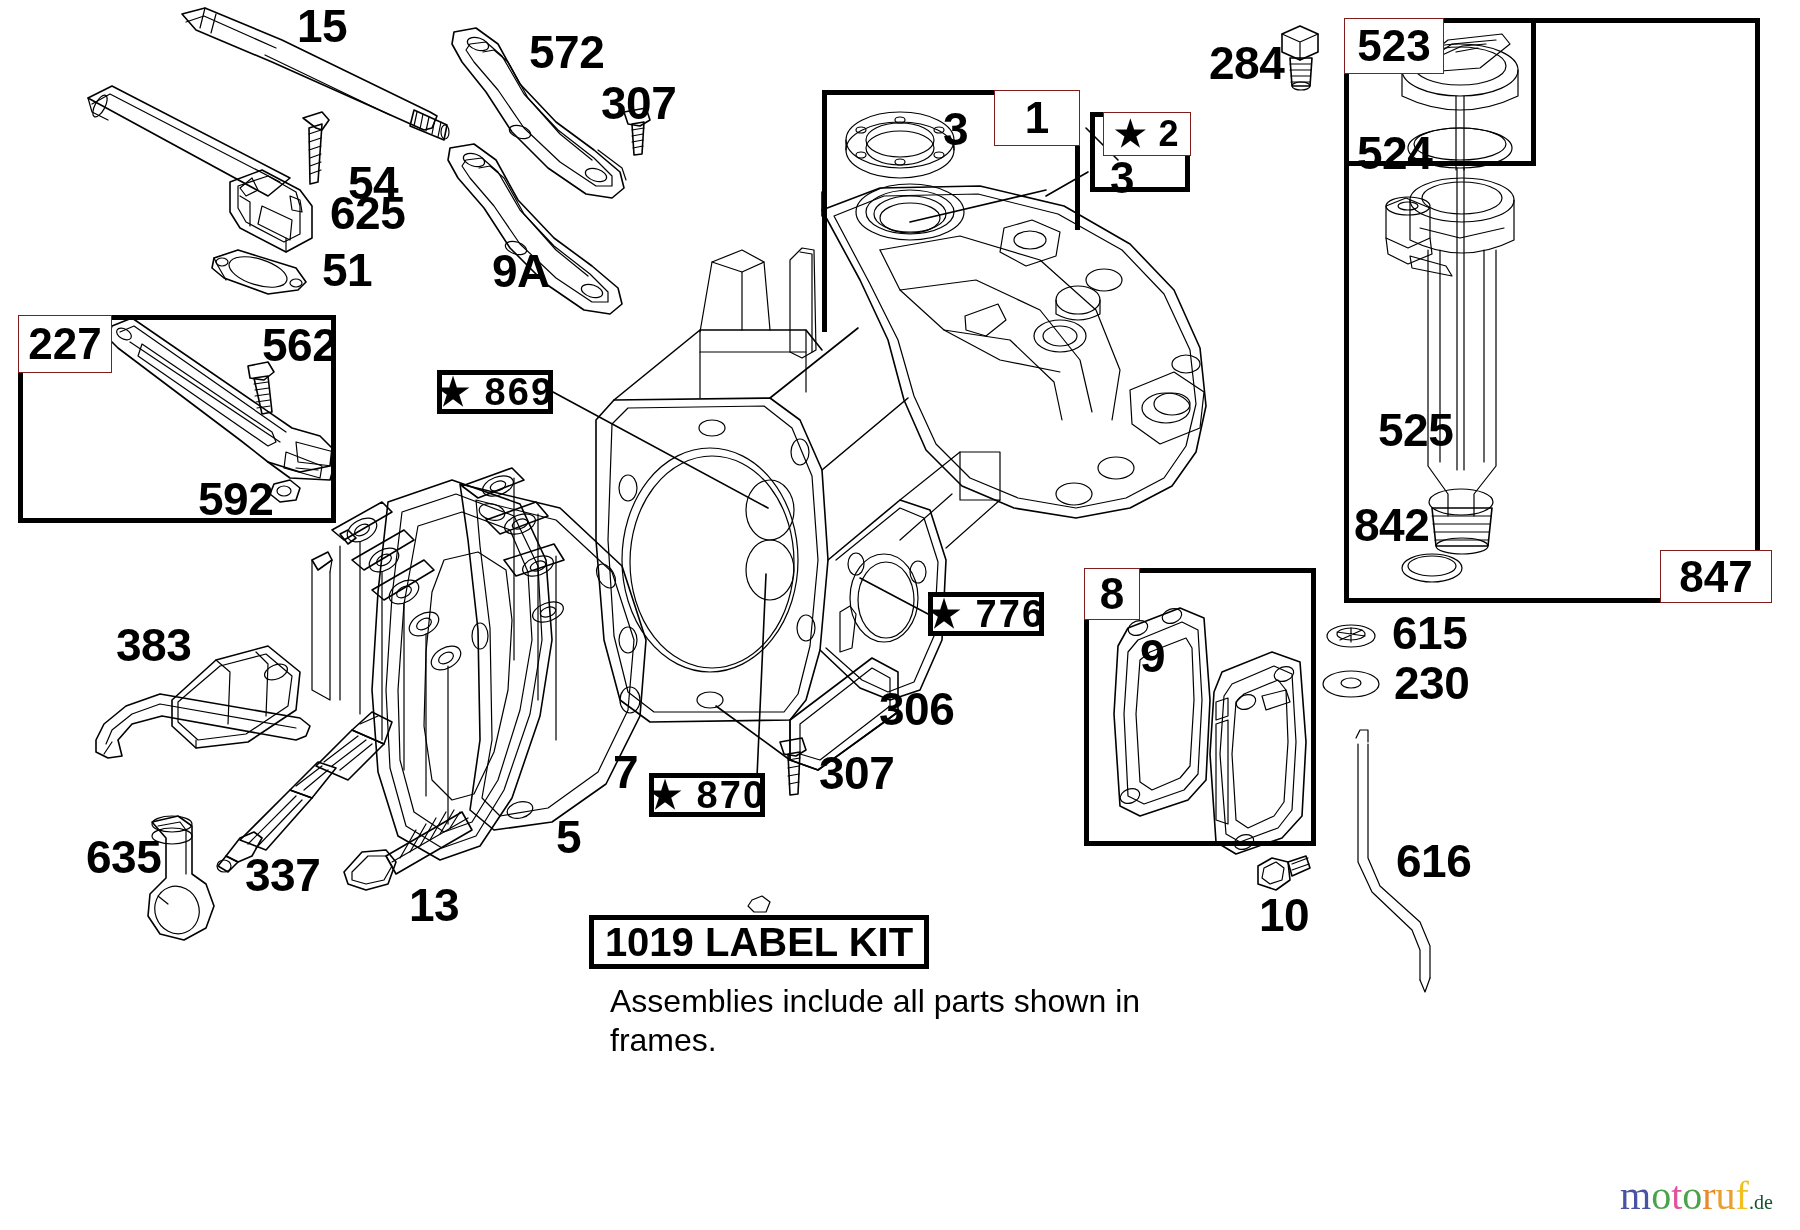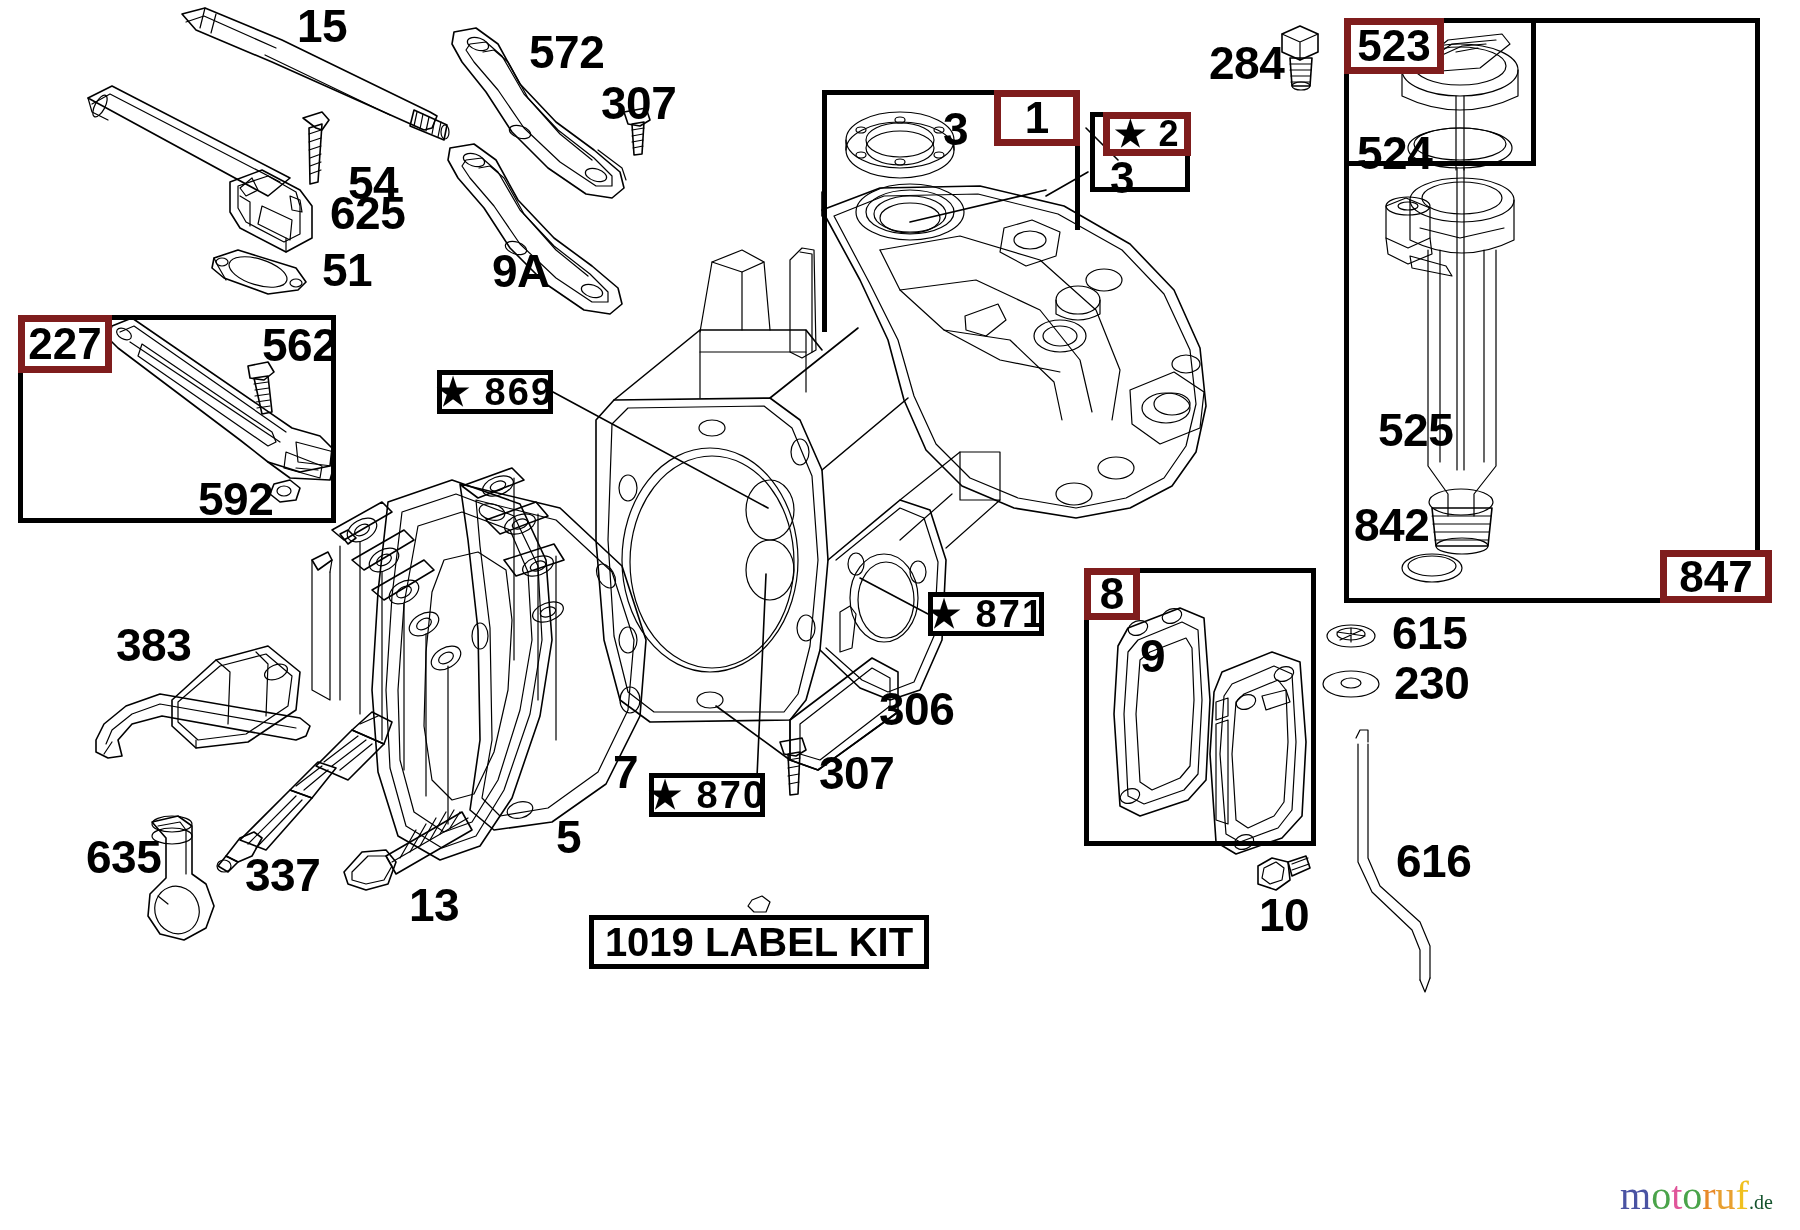"523" .tab { border: 7px solid #7f1d1d -> 1px solid #7f1d1d }
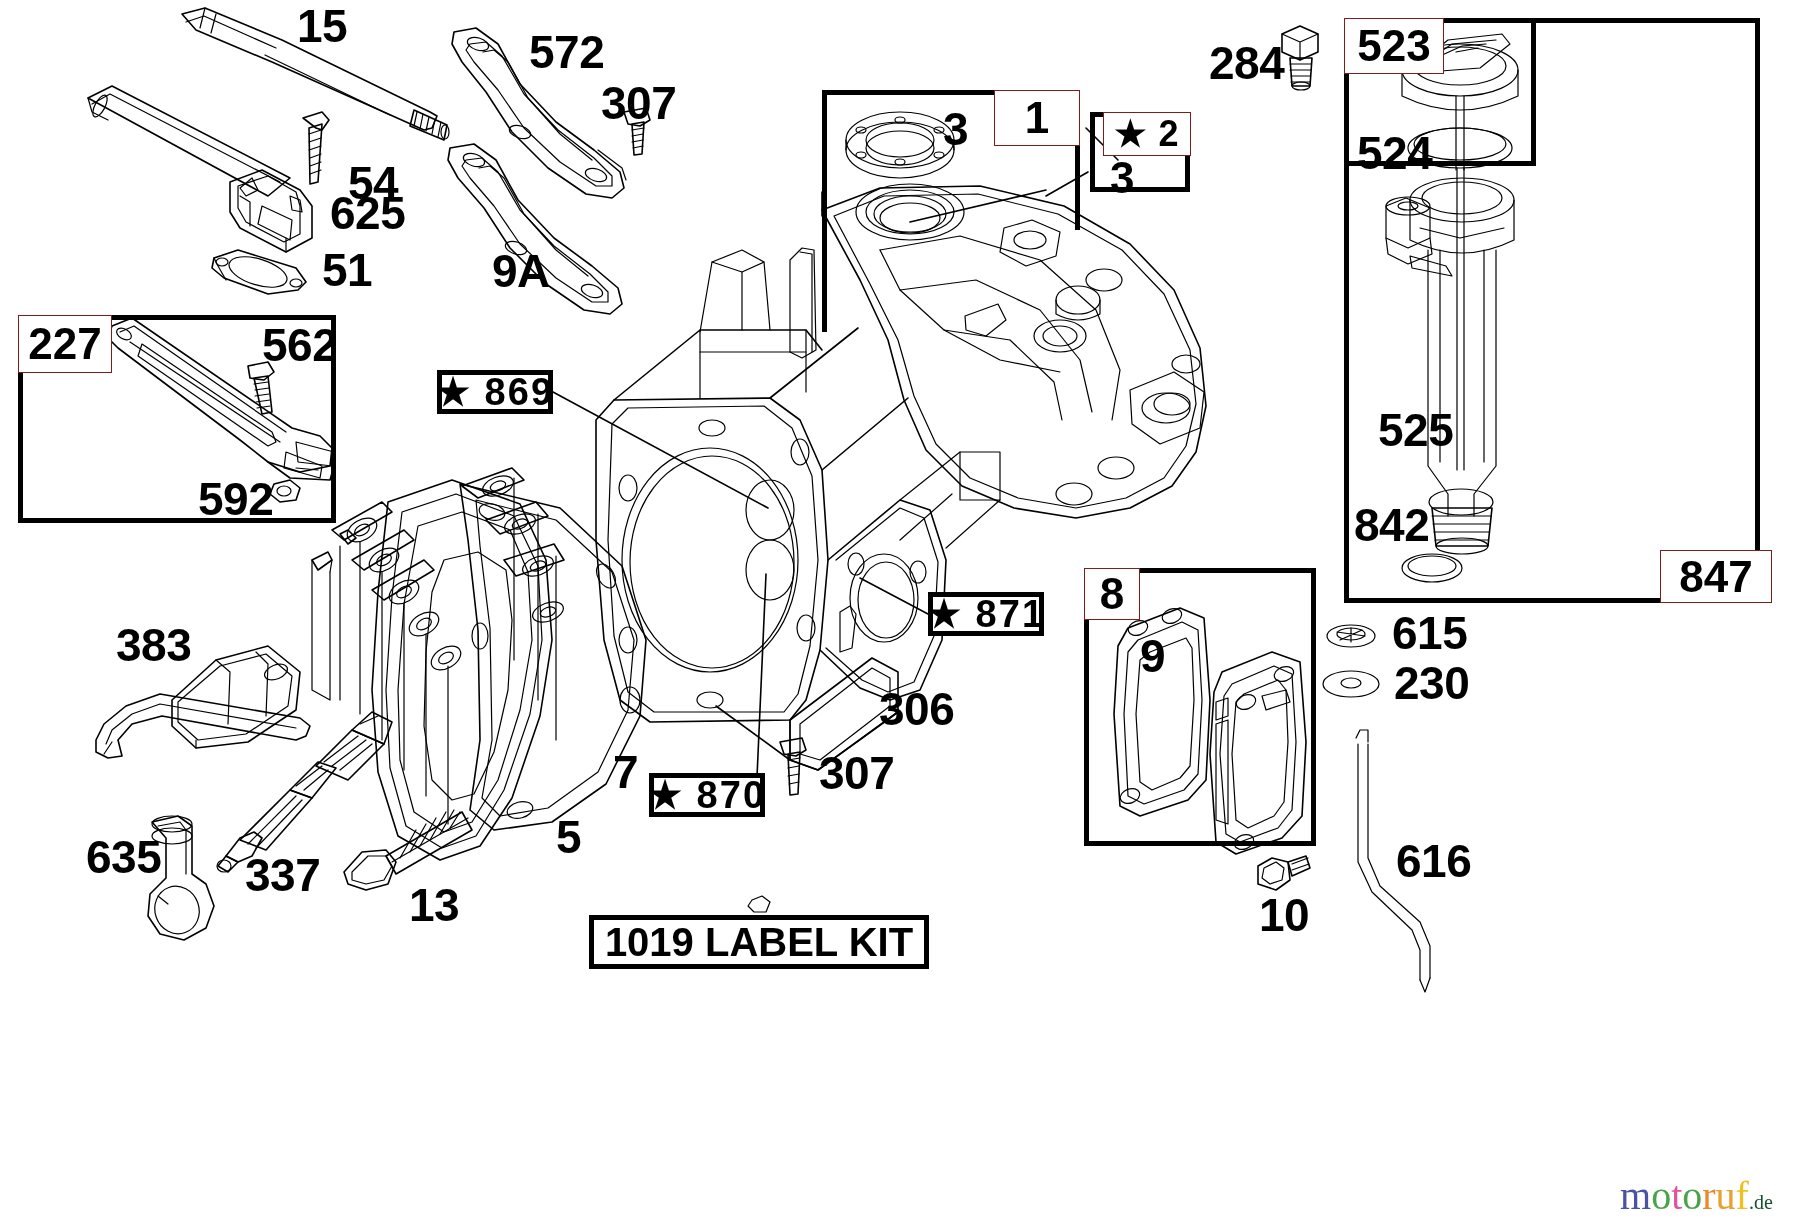"★ 871" div.boxed { text: 871 -> 776 }
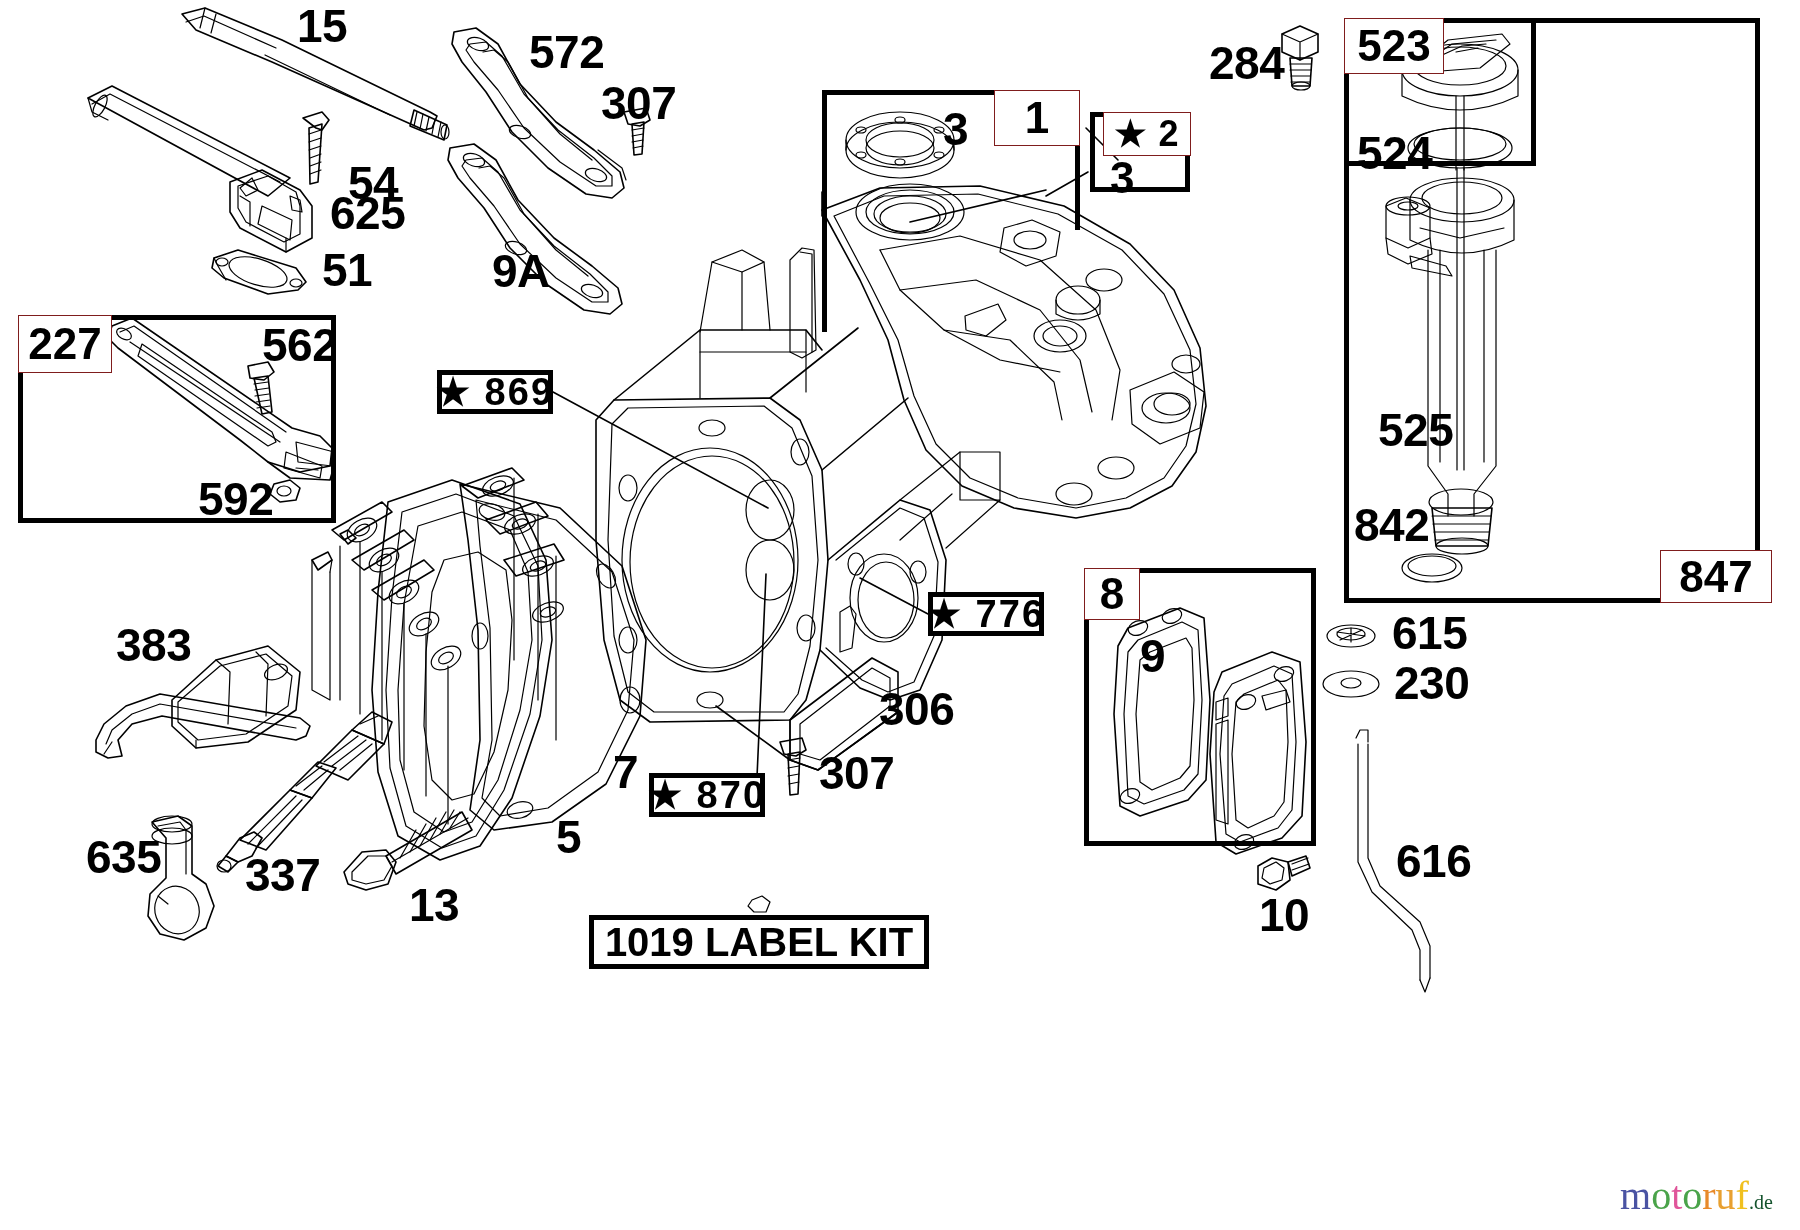"Assemblies include all parts shown" div.note { html: none -> <div>Assemblies include all parts shown in frames.</div> }
